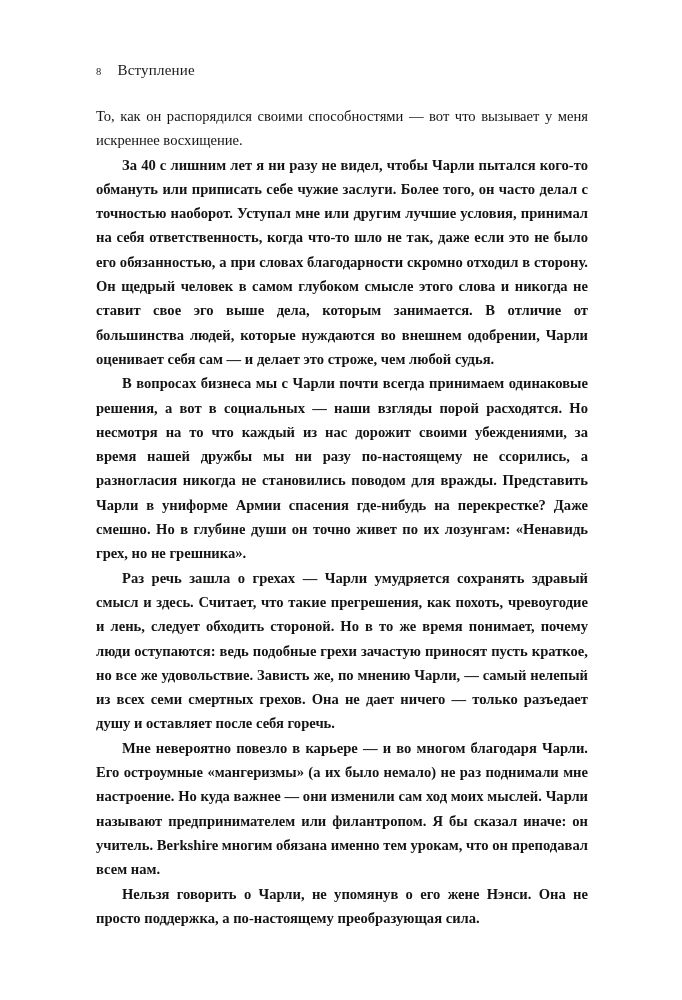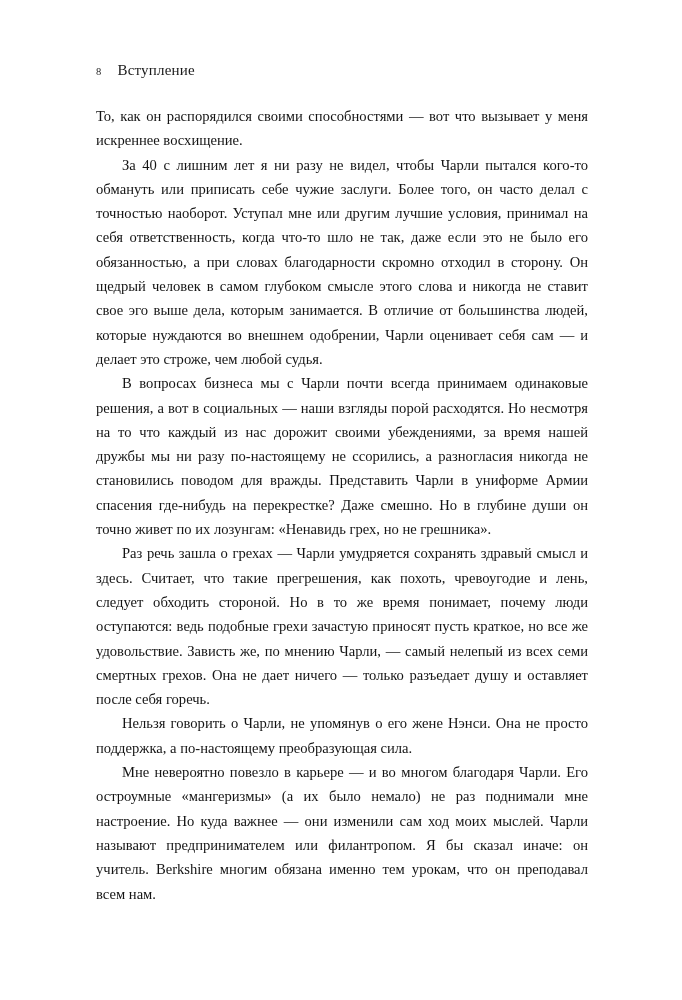"За 40 с лишним лет" .body-text p + p { font-weight: none -> bold }
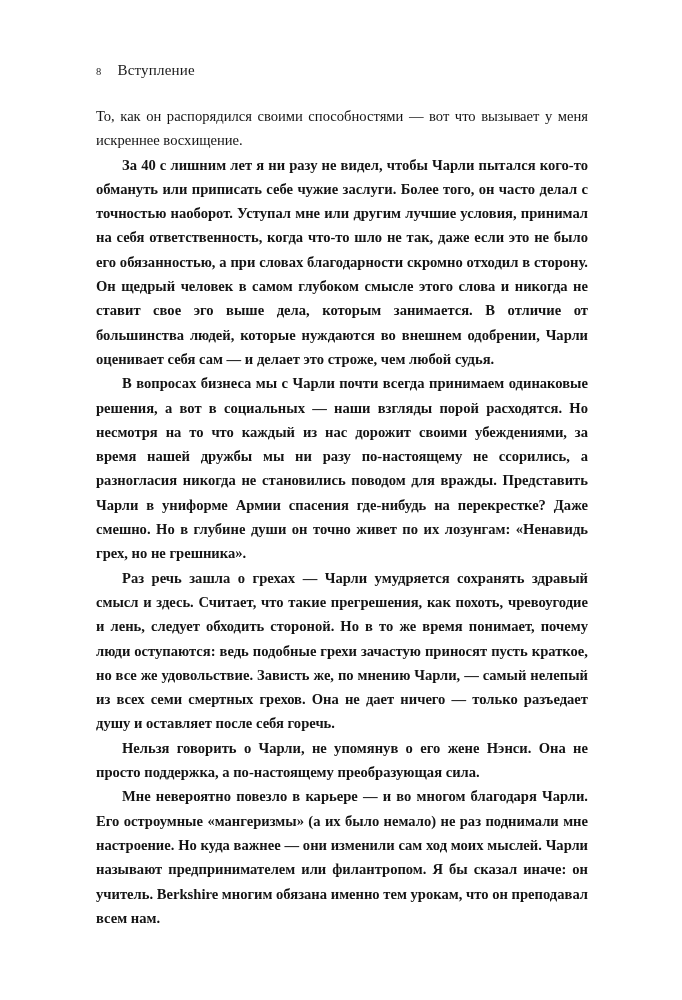"Нельзя говорить о Чарли, не" p { order: before "Мне невероятно повезло в карьере" -> after "Мне невероятно повезло в карьере" }
